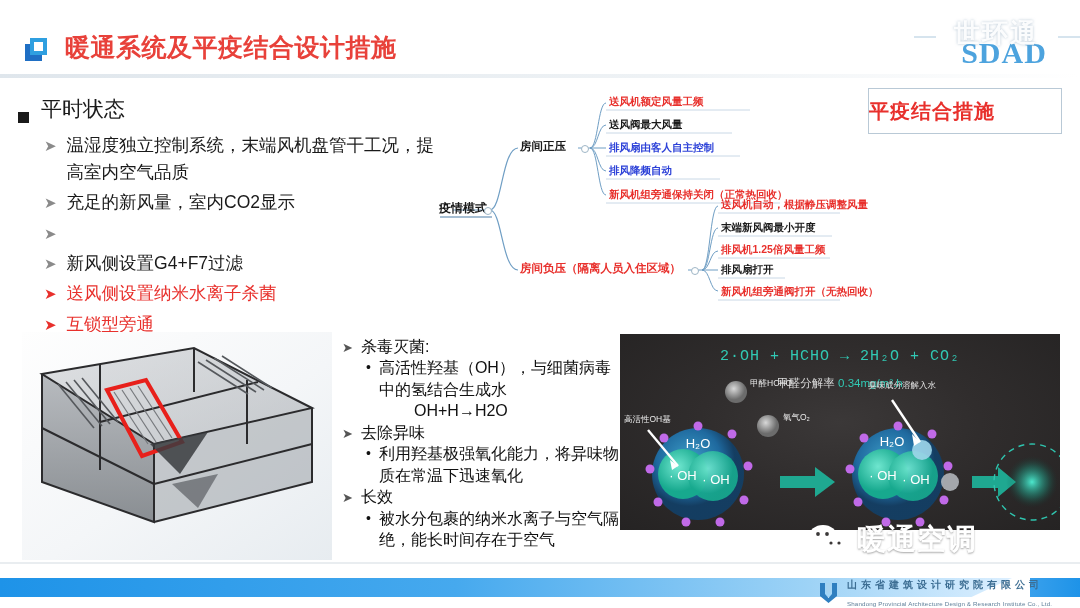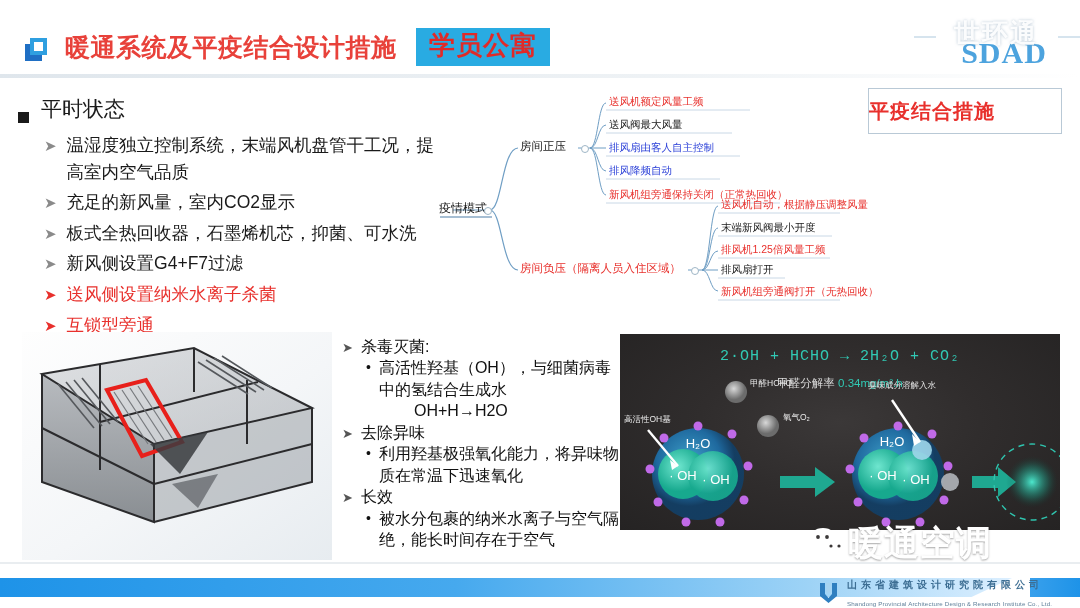"学员公寓" div.hdr-badge { html: <div>学员公寓</div> -> none }
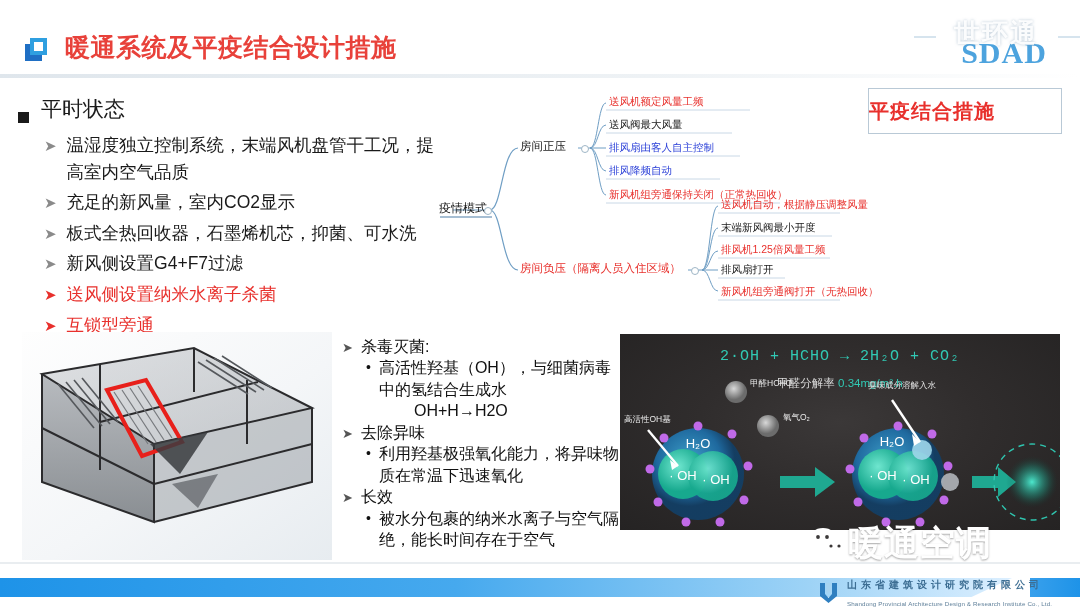"送风机额定风量工频" .node { font-weight: 400 -> 700 }
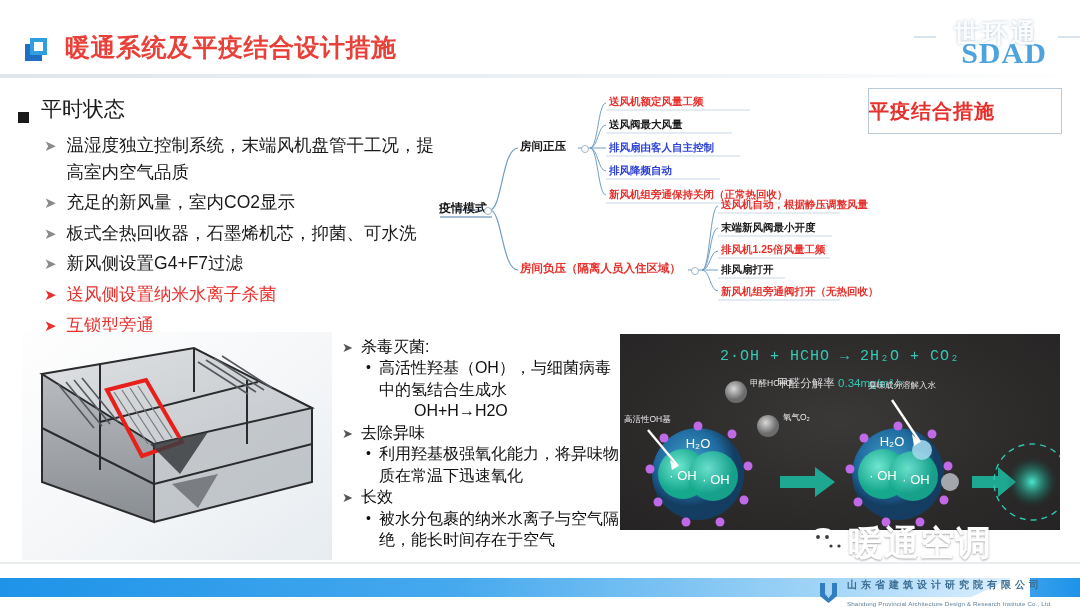"板式全热回收器，石墨烯机芯，抑菌、可水洗" span { html: <span>板式全热回收器，石墨烯机芯，抑菌、可水洗</span> -> none }
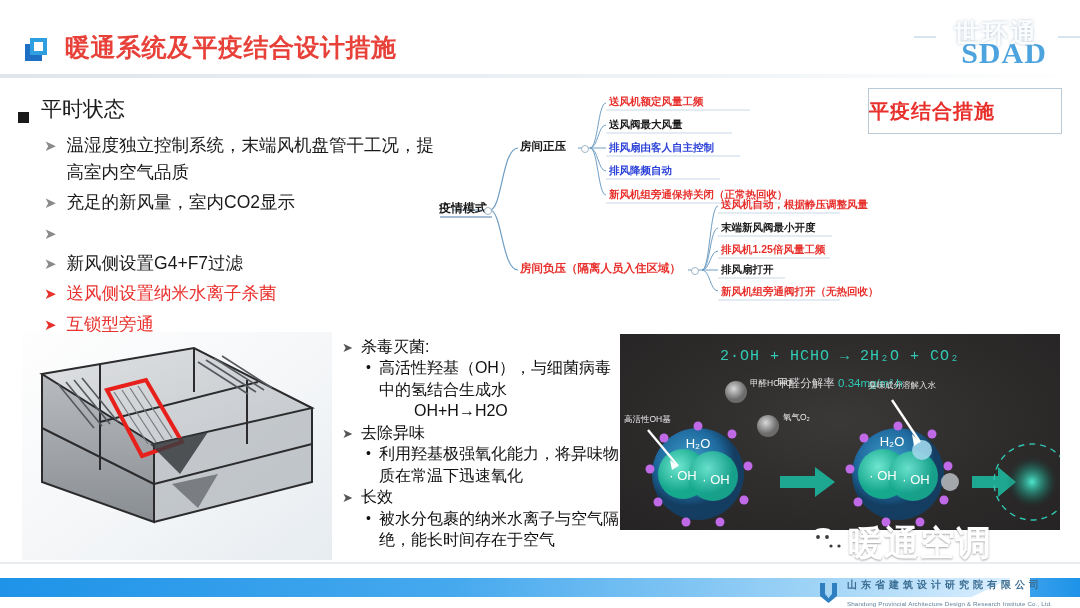"暖通空调" .wechat { font-size: 35px -> 29px; gap: none -> 9px }
